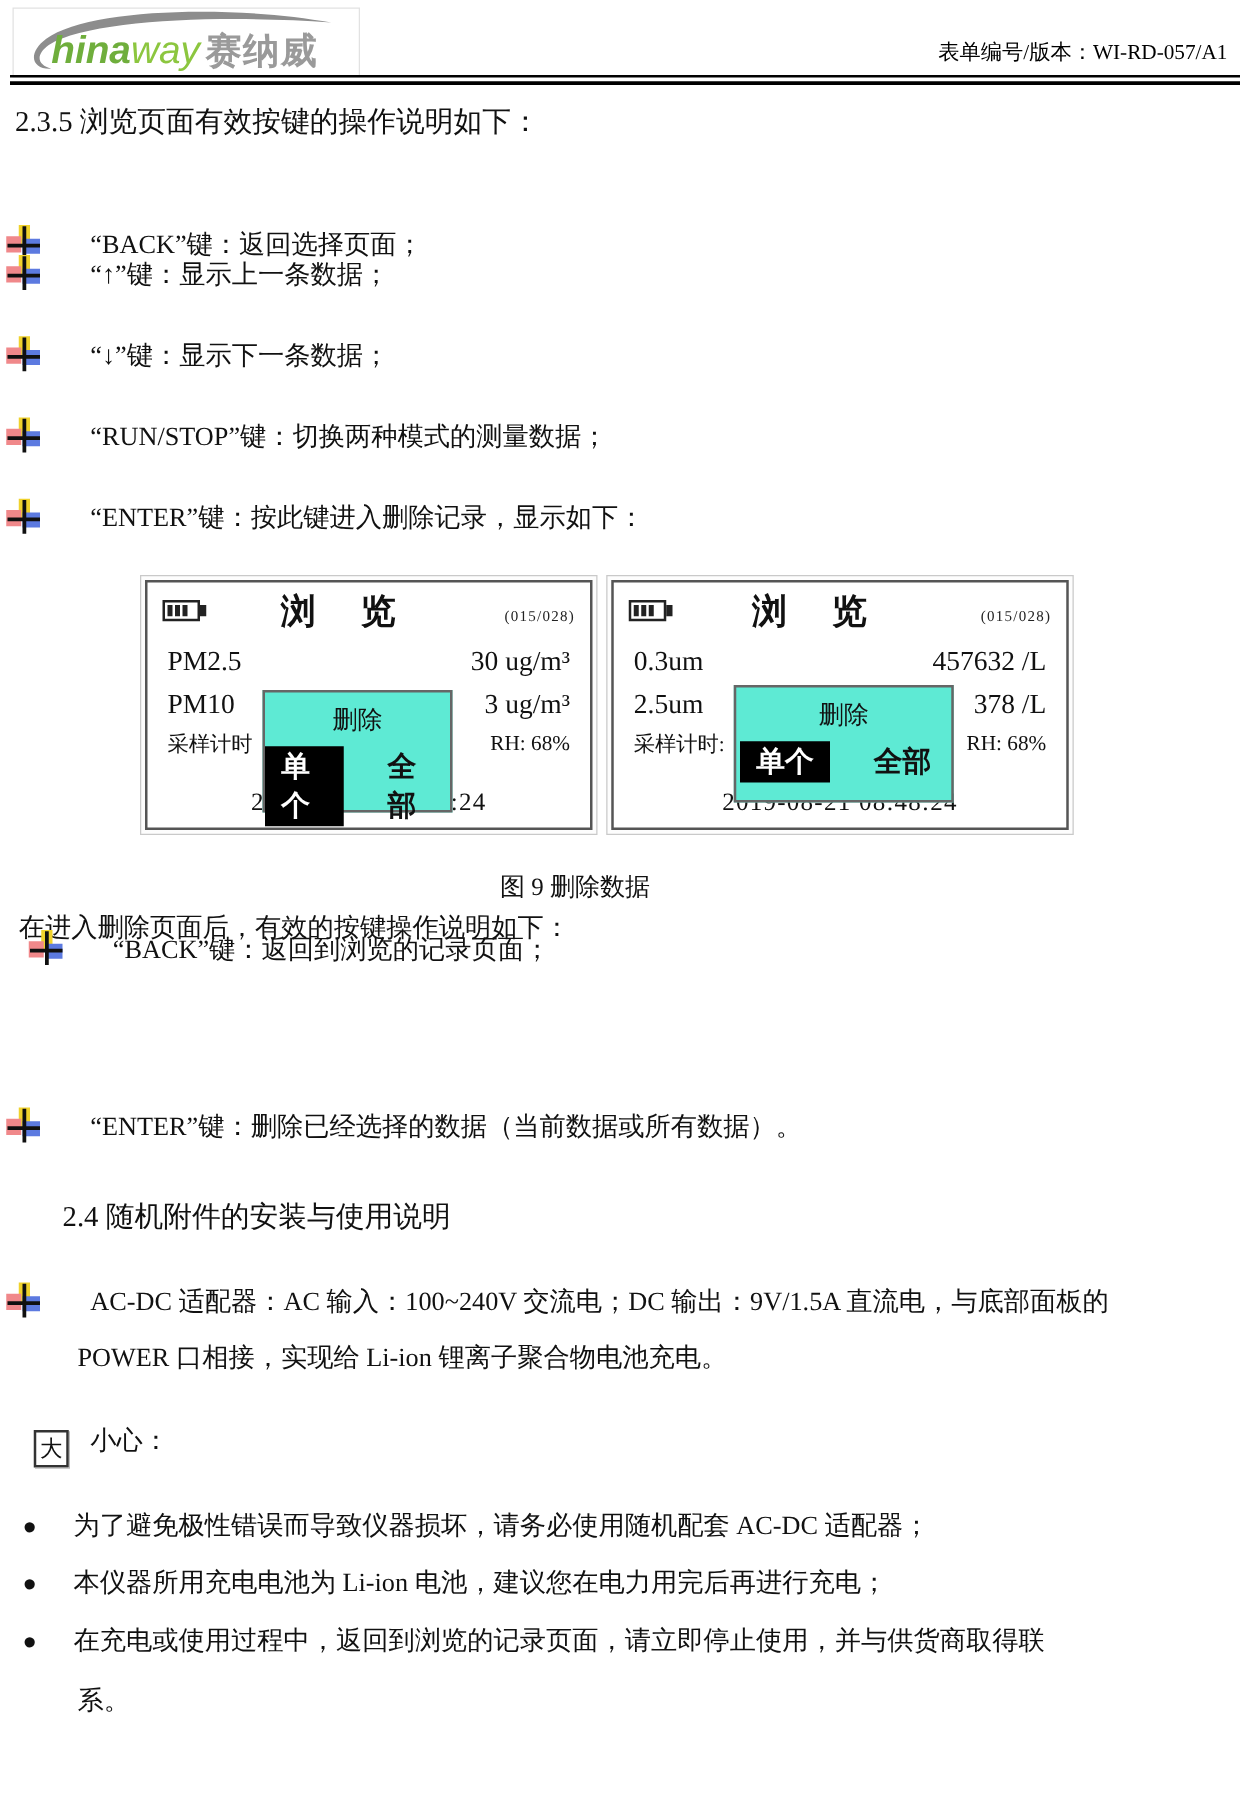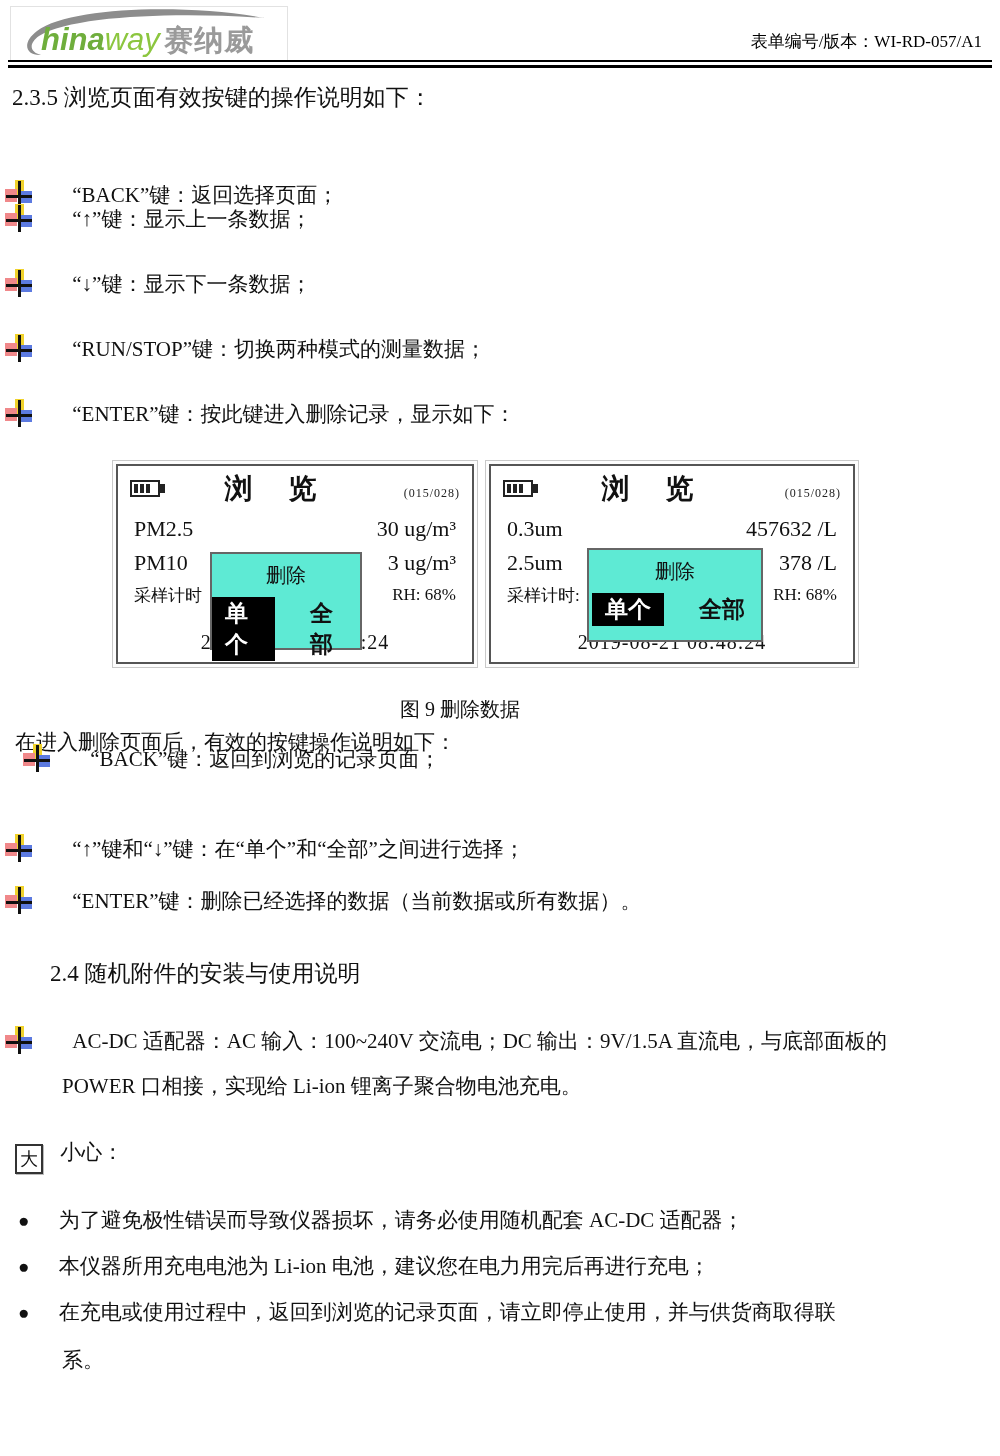"“↑”键和“↓”键：在“单个”和“全部”之间进行选择；" div.bullet-item { html: <div> <span><i></i><i></i><i></i><i></i><i></i></span> <span>“↑”键和“↓”键：在“单个”和“全部”之间进行选择；</span> </div> -> none }
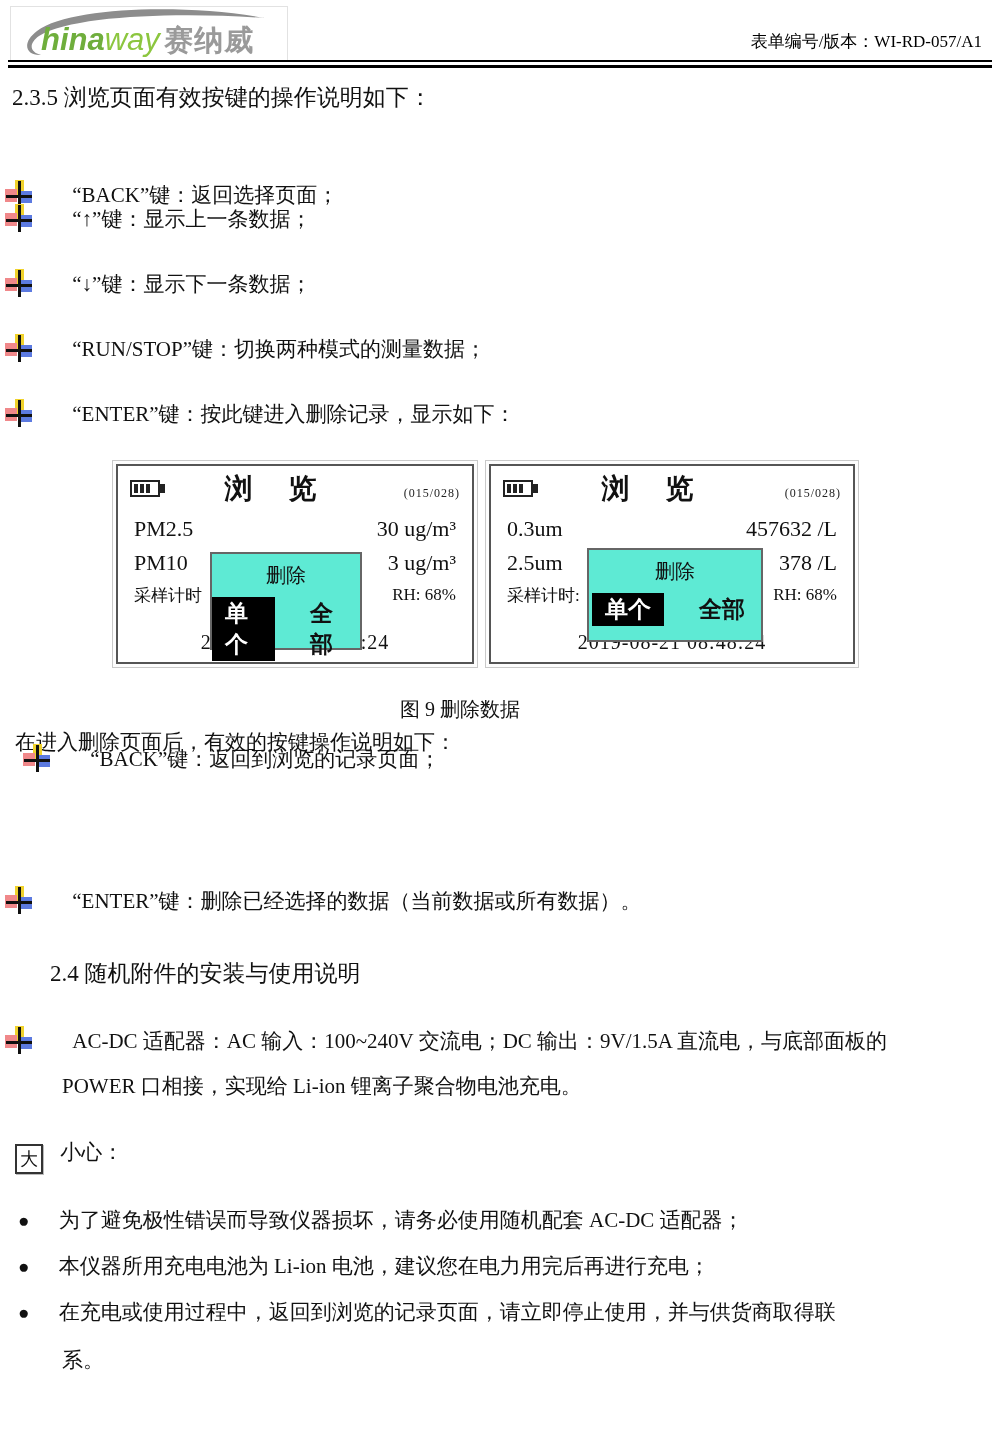"大 小心：" .caution-row { left: 15px -> 27px }
